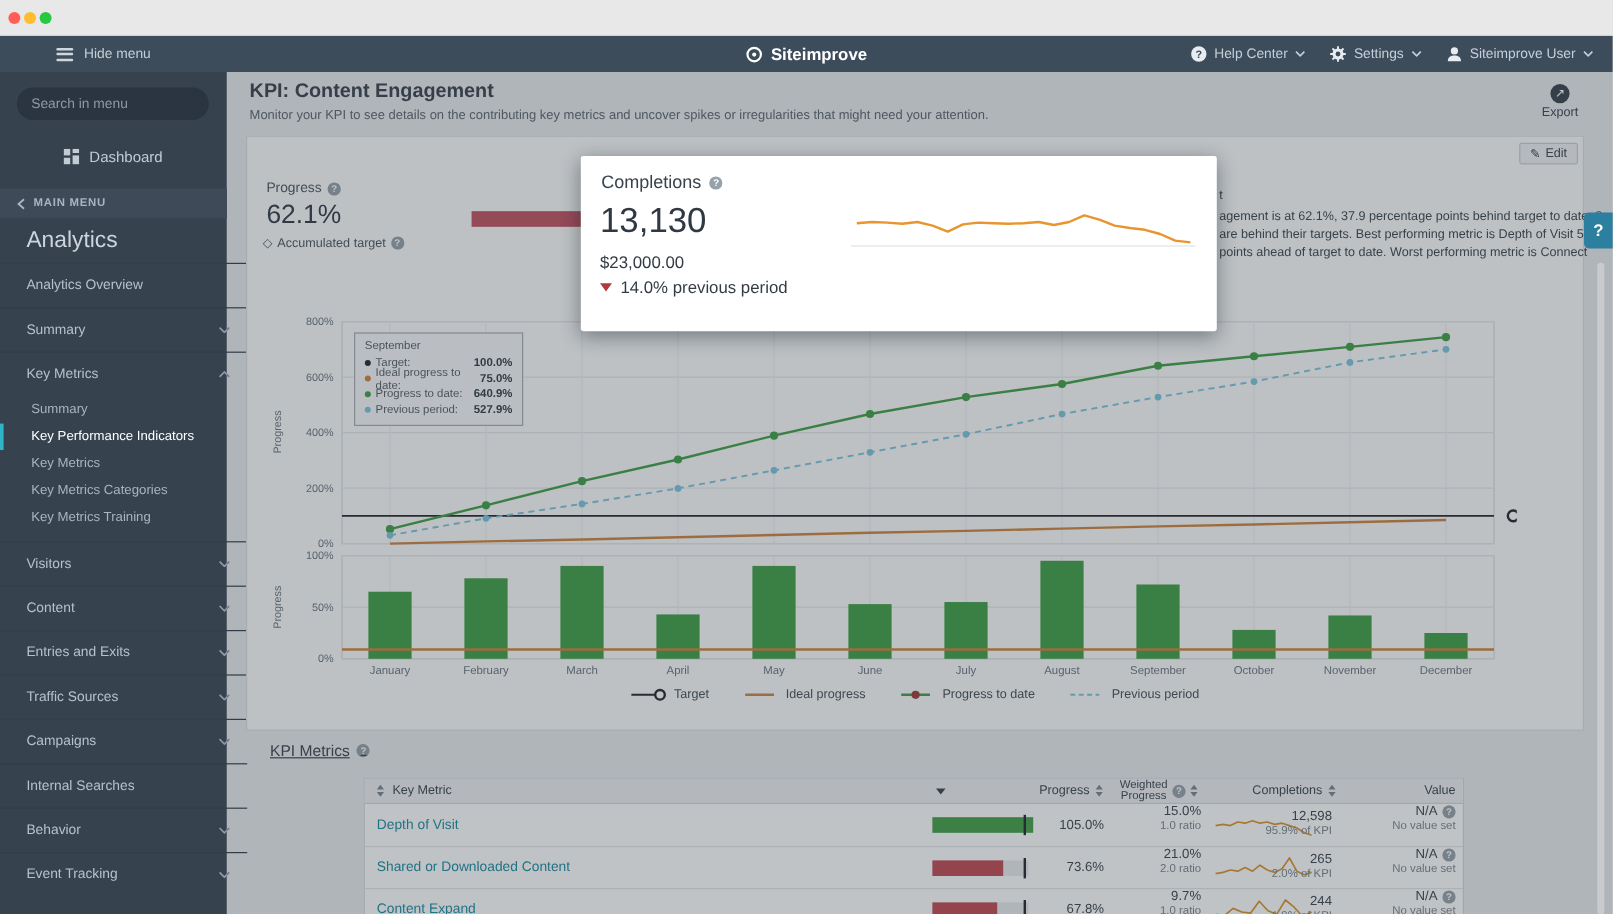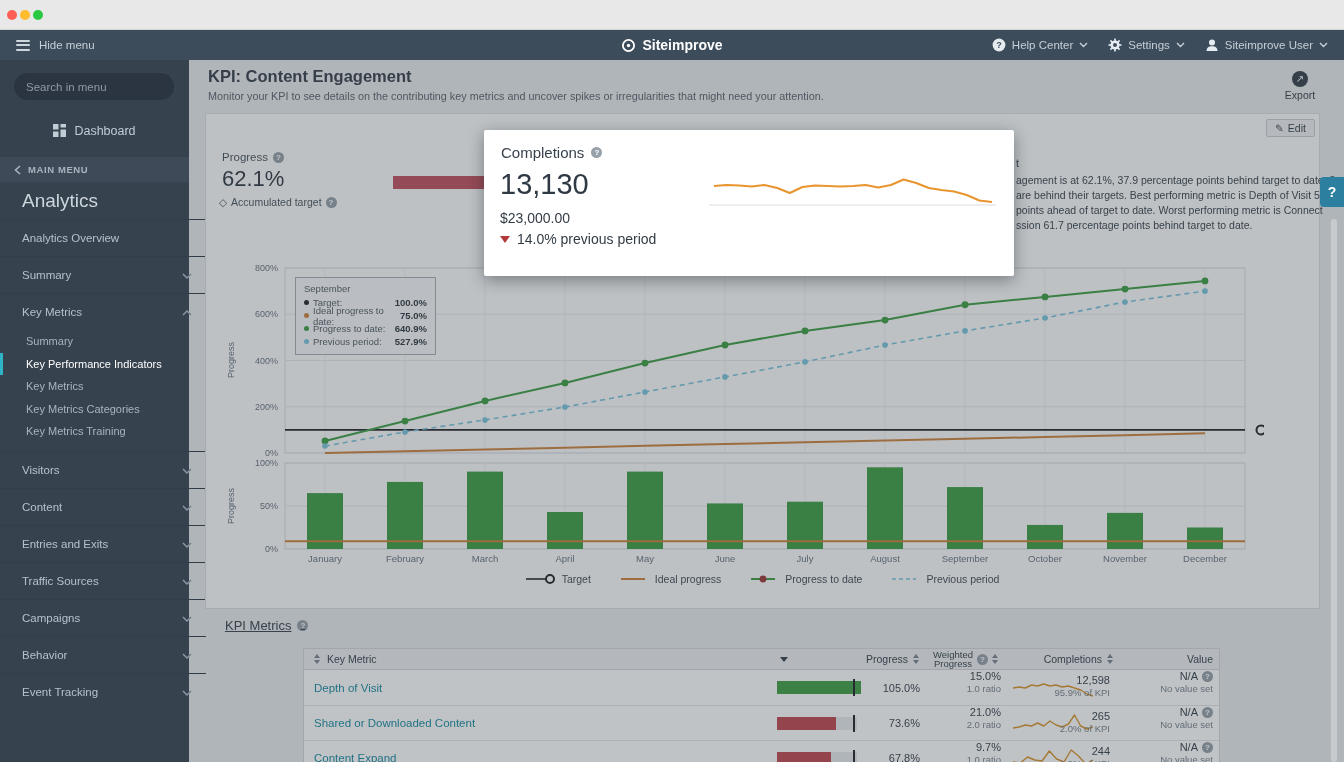"Hide menu" .topnav { padding-left: none -> 31px }
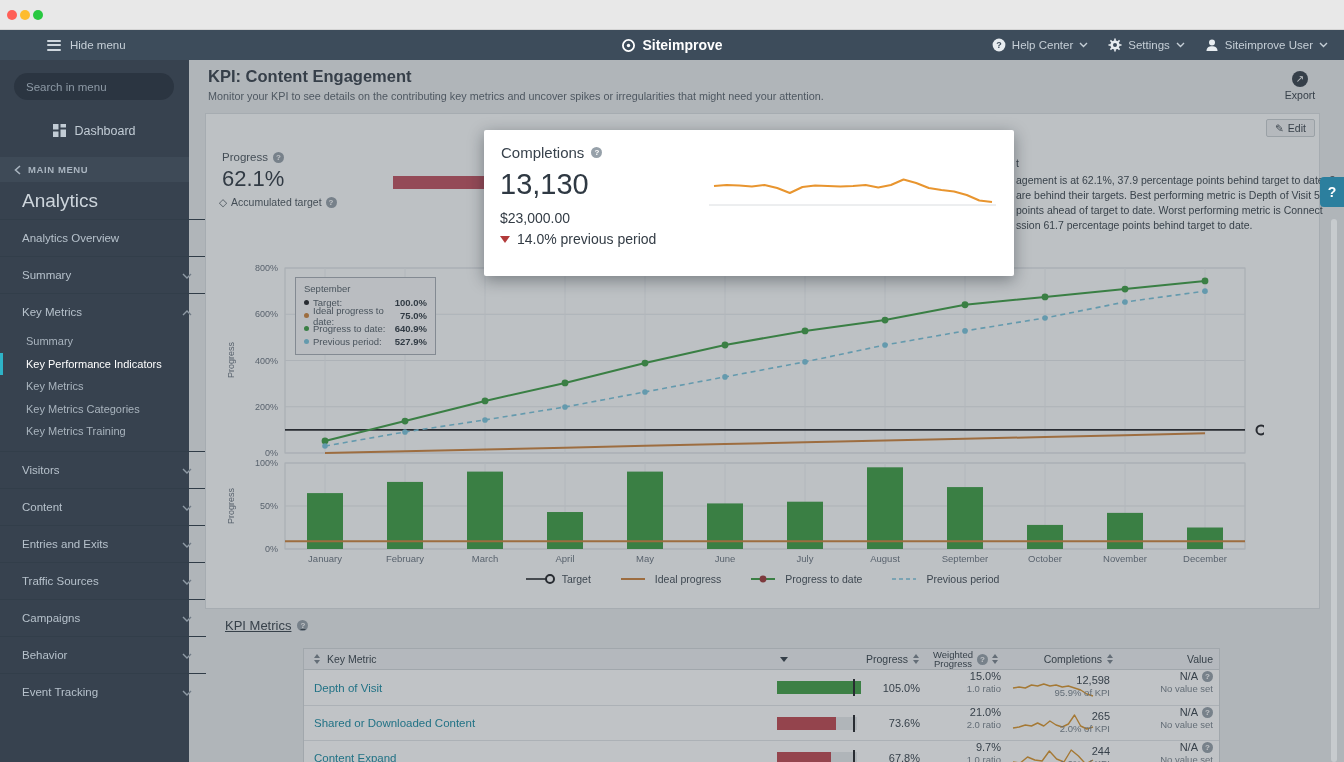"ssion 61.7 percentage points behind" div { html: <div>ssion 61.7 percentage points behind target to date.</div> -> none }
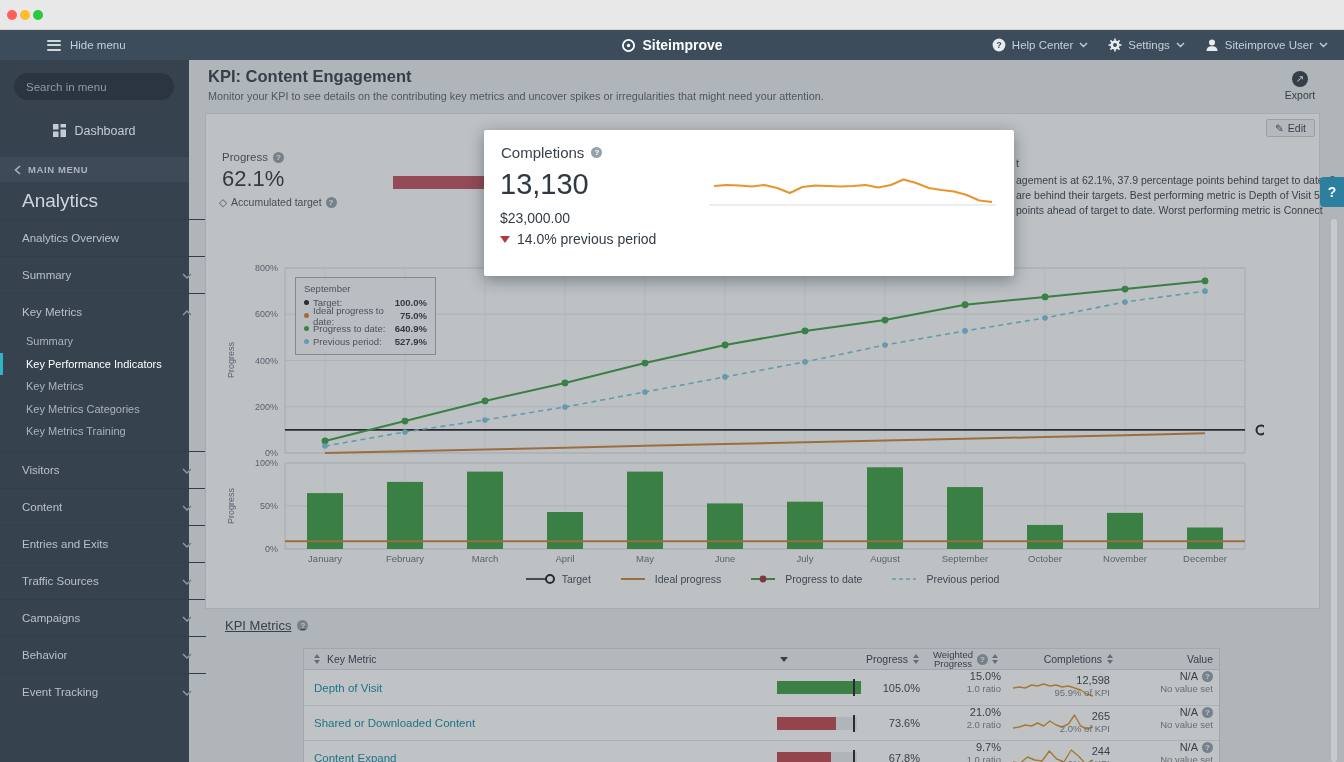"Internal Searches" div.mitem { html: none -> <div> <span>Internal Searches</span> </div> }
